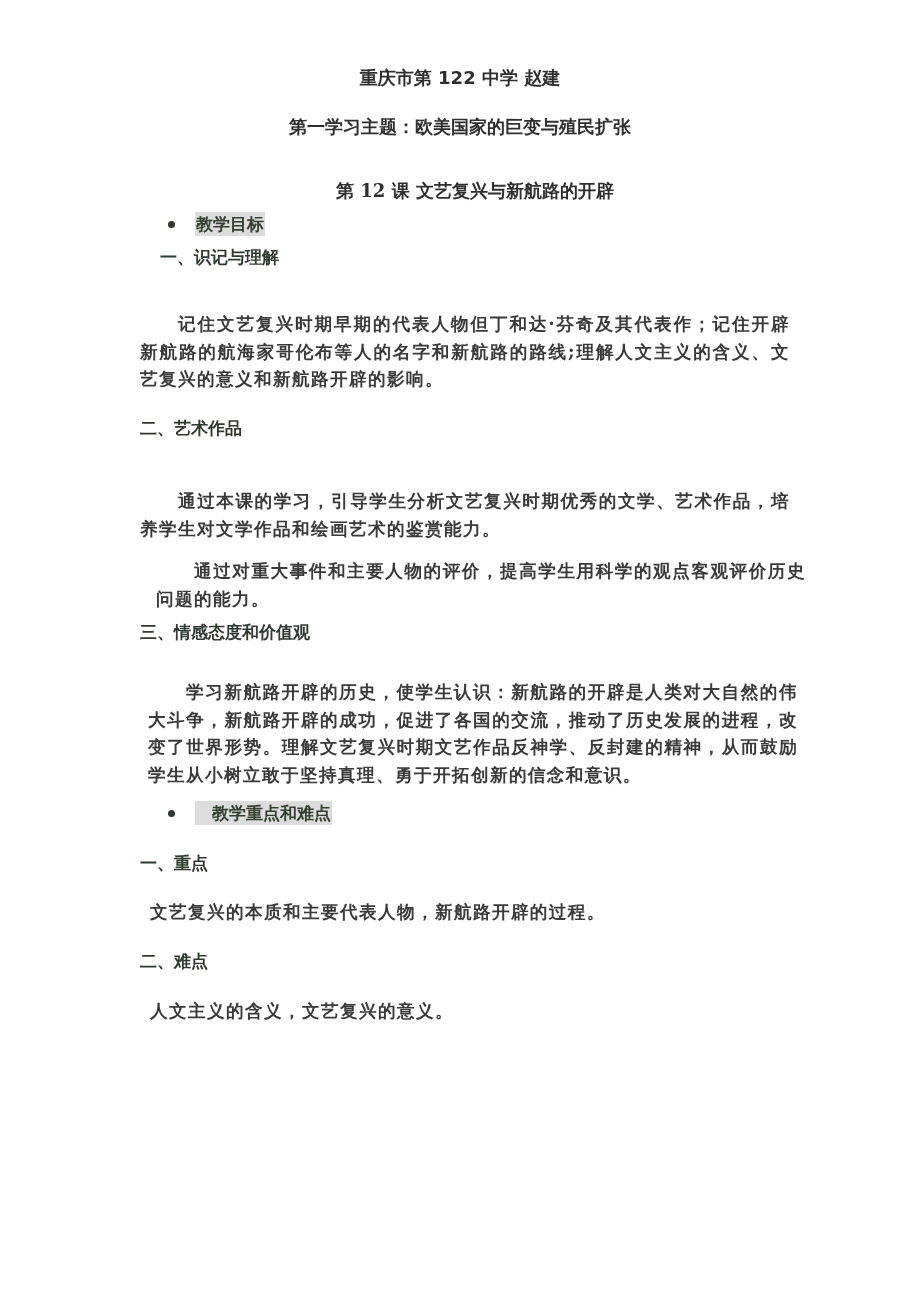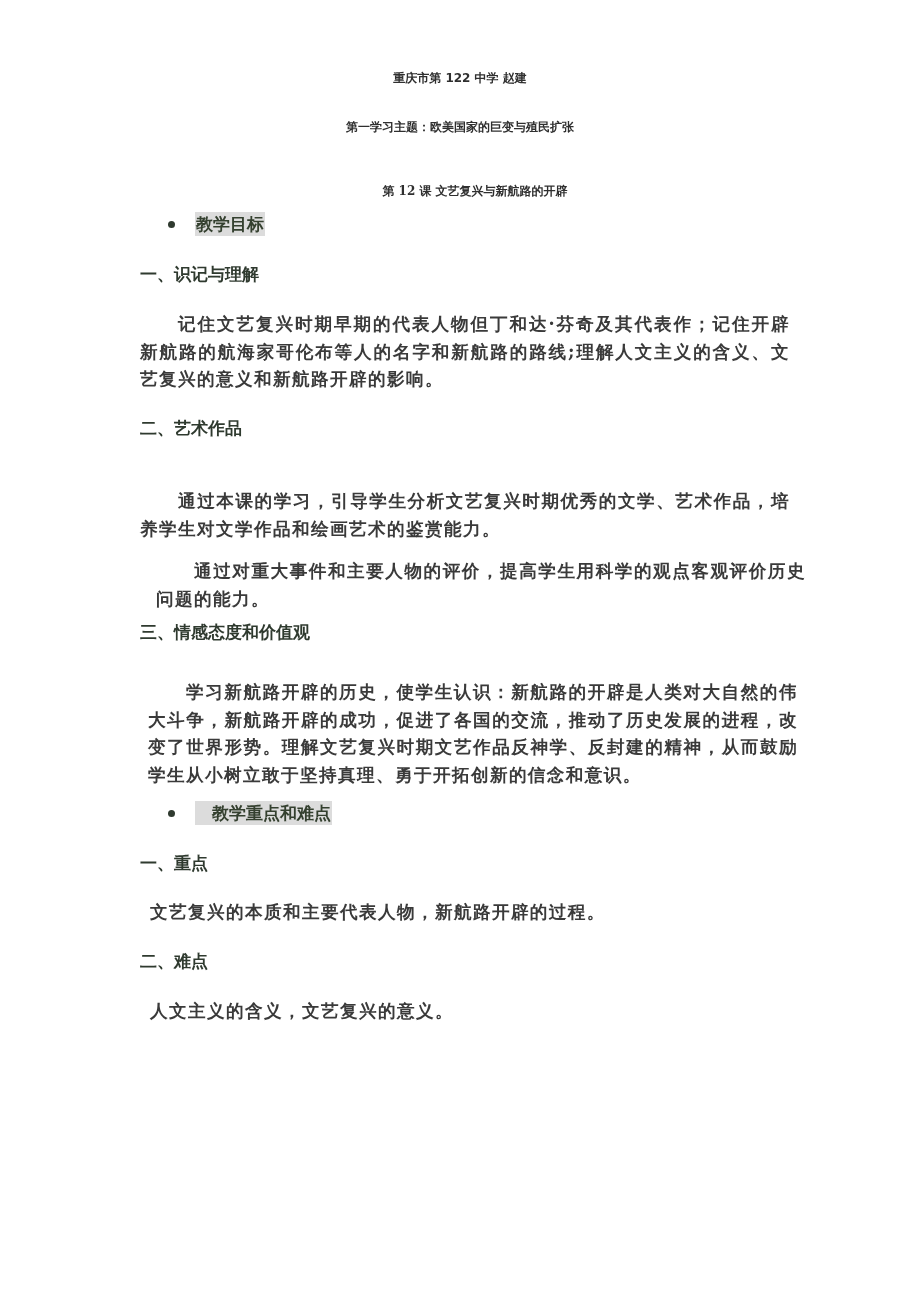"重庆市第 122 中学 赵建" .center-title { font-size: 12px -> 18px }
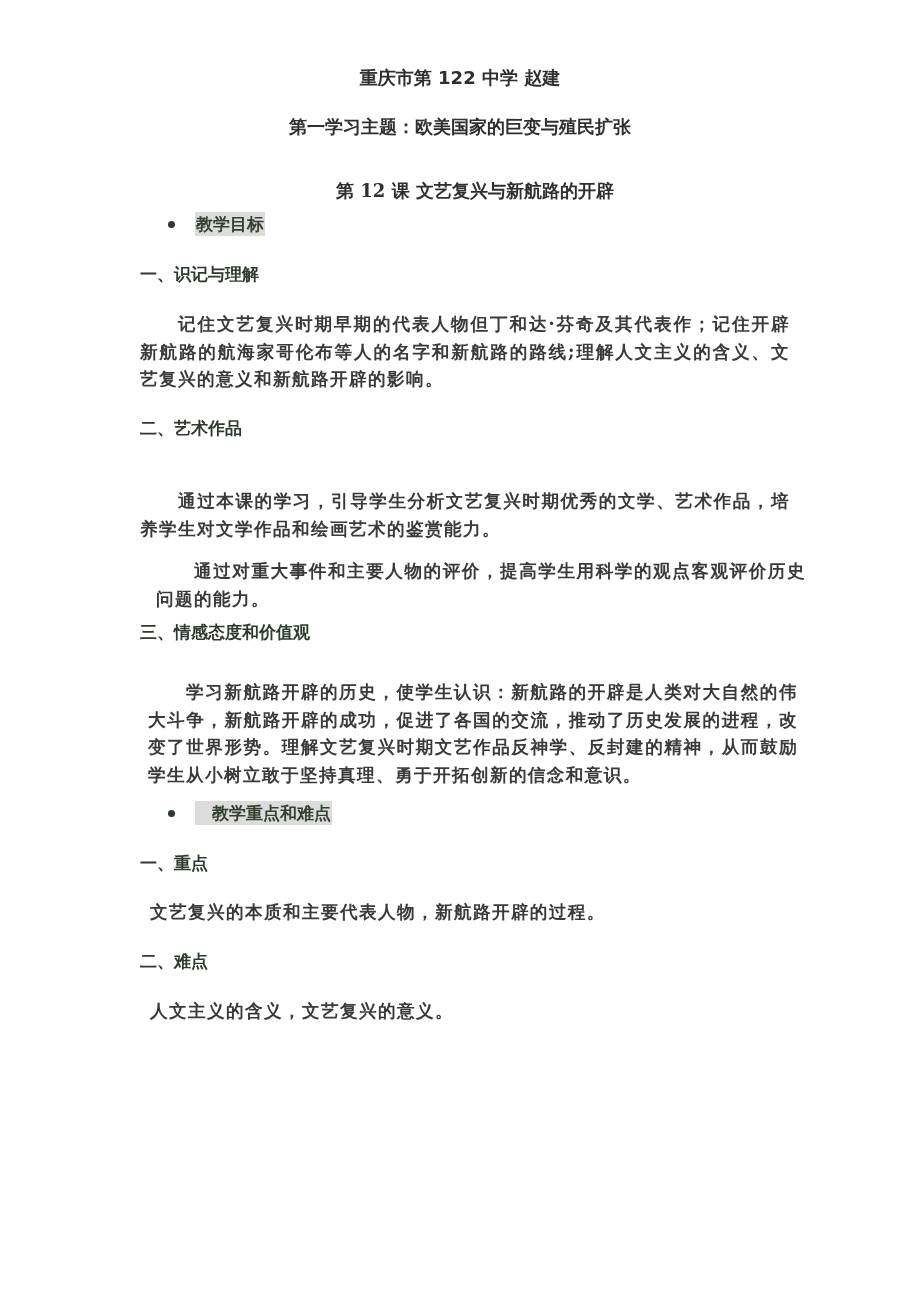"一、识记与理解" div.section-heading { margin-left: none -> 20px; top: 263px -> 246px }
